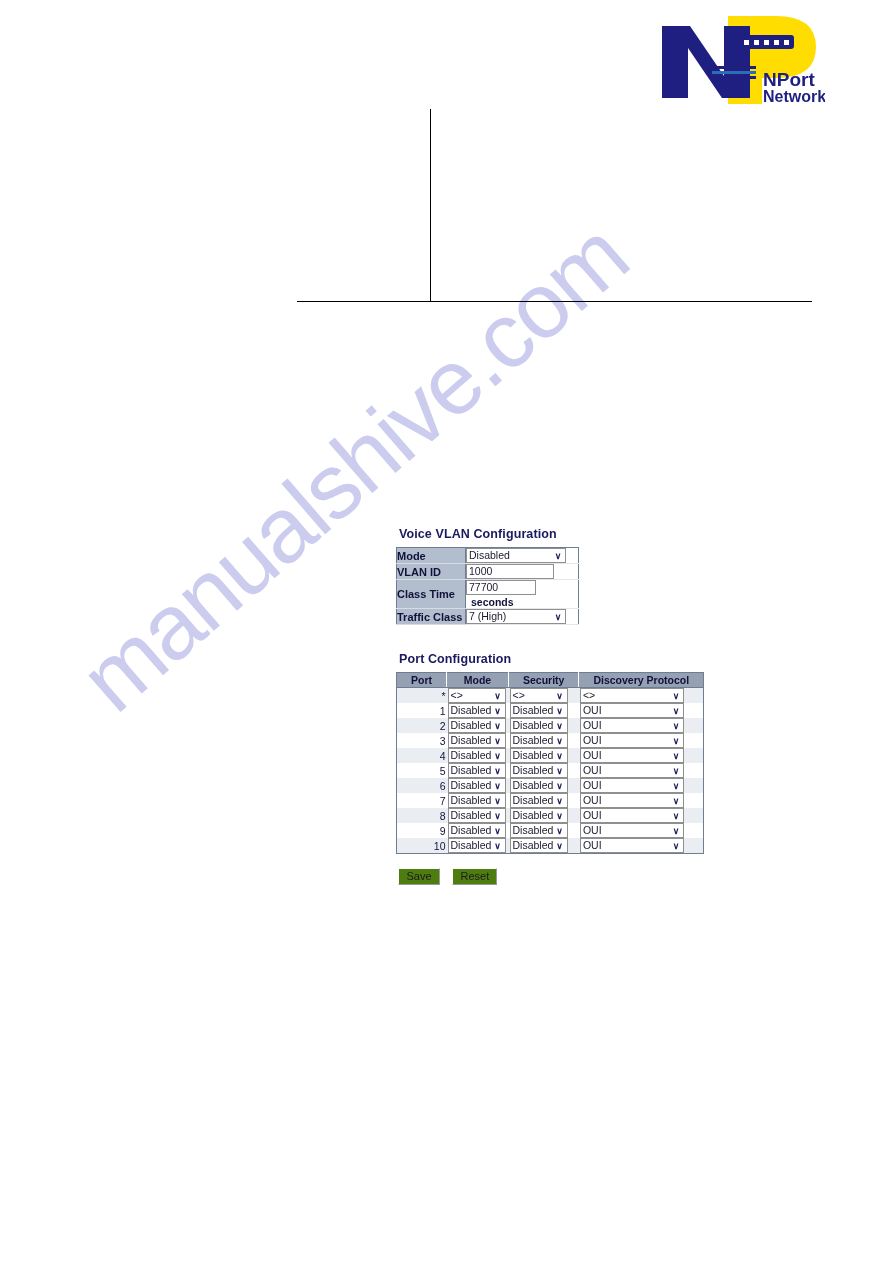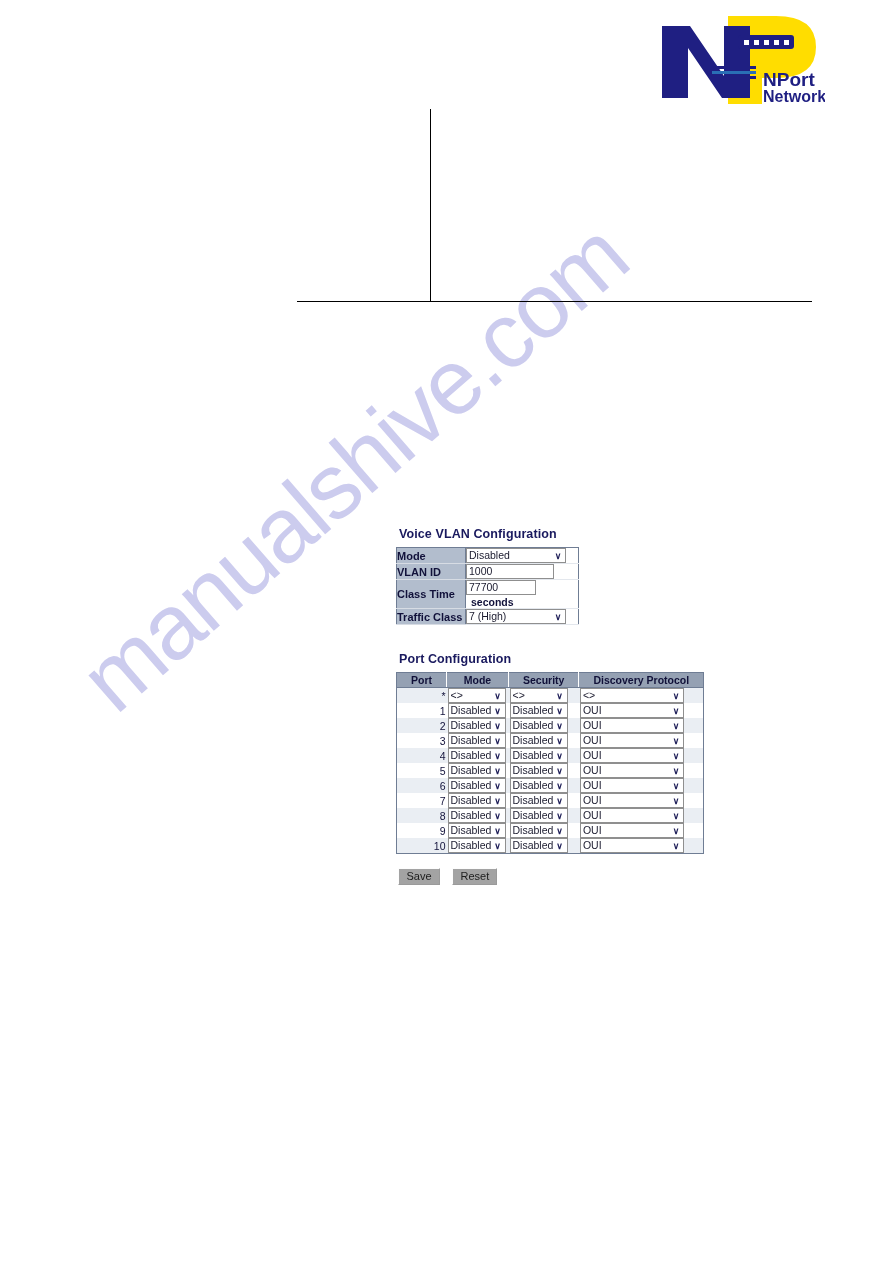"Save" .btn { background: #a3a3a3 -> #4d7c0f }
